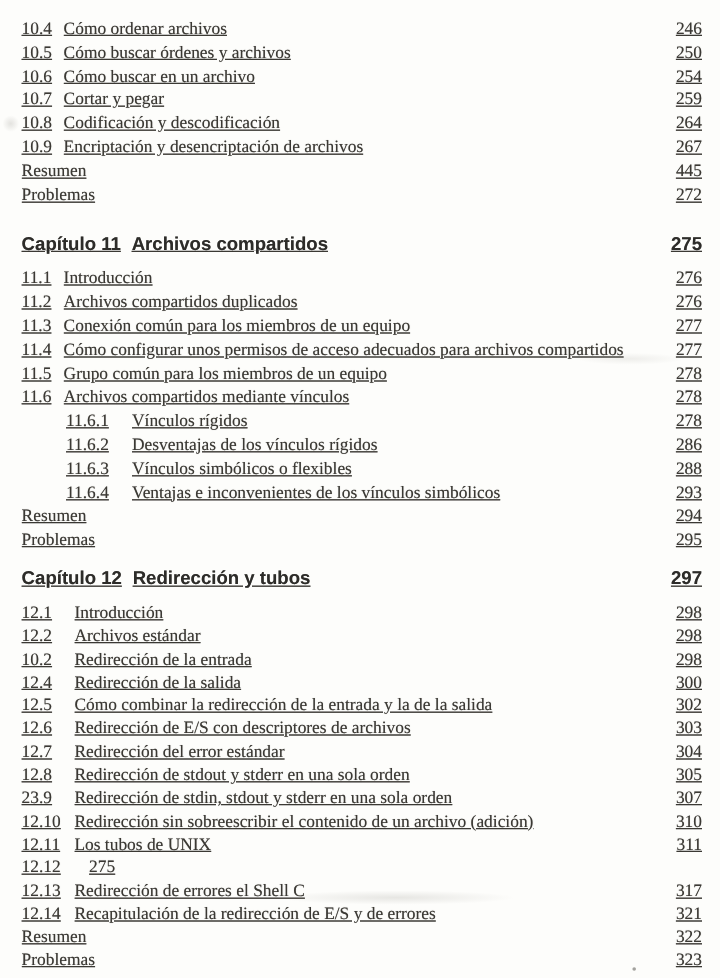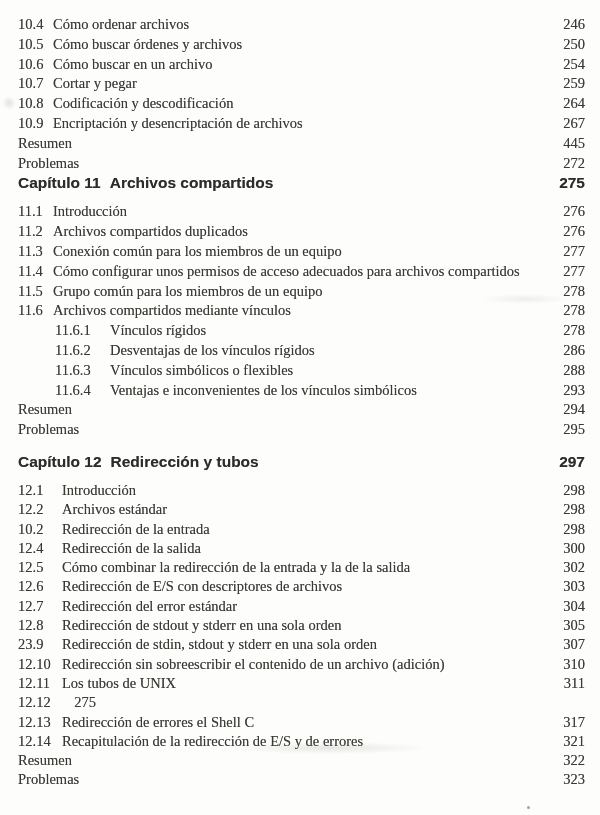"10.4" .page { text-decoration: none -> underline }
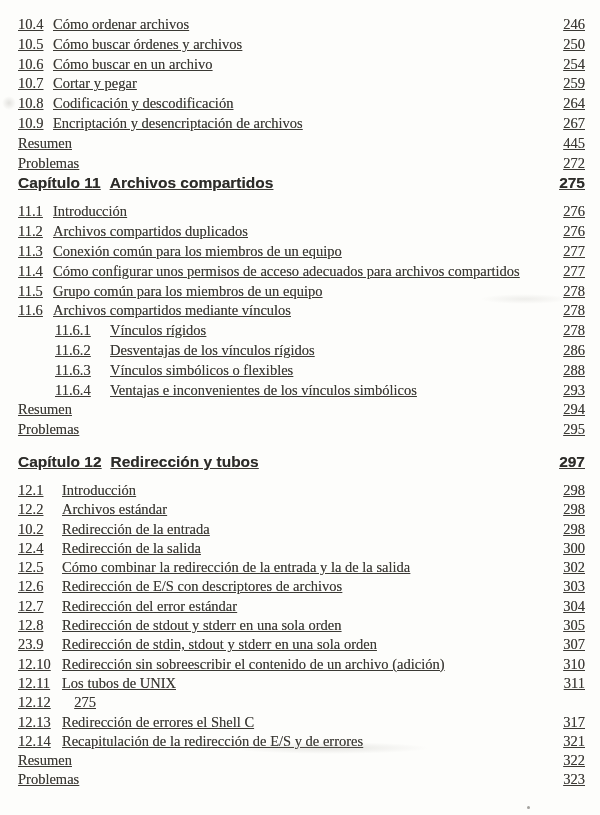"Capítulo 11" .section-ch11 { margin-top: none -> 21px }
